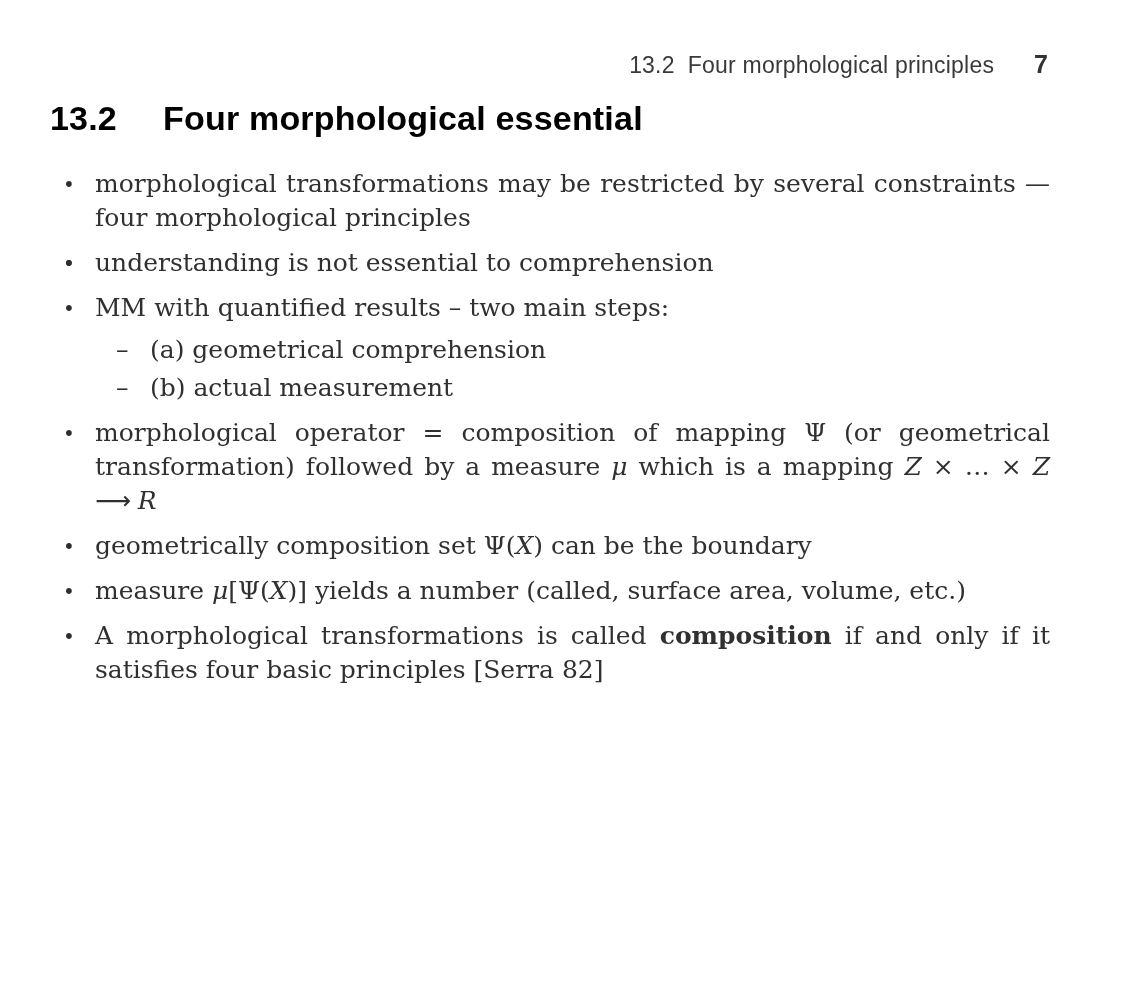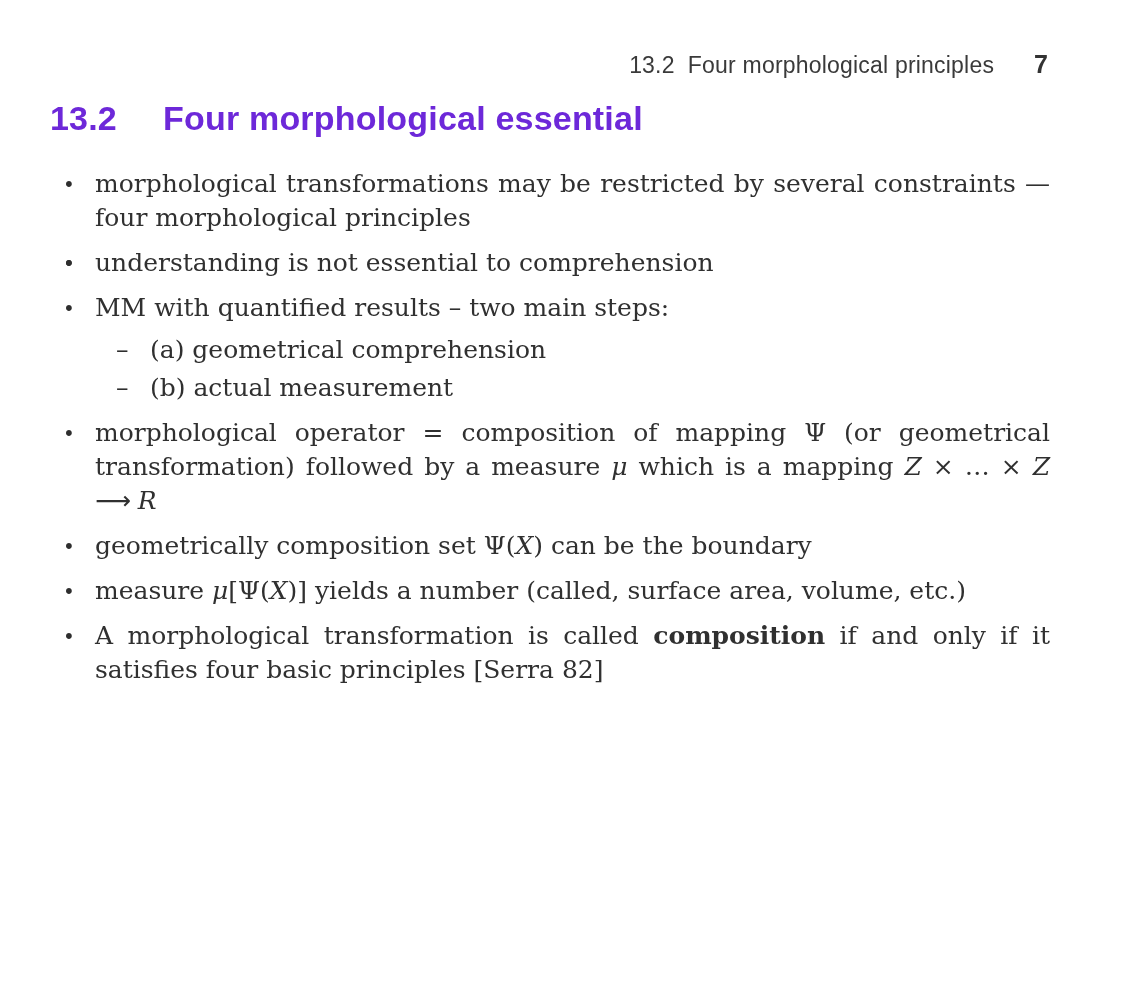"13.2" .section-heading { color: #6d28d9 -> #000000 }
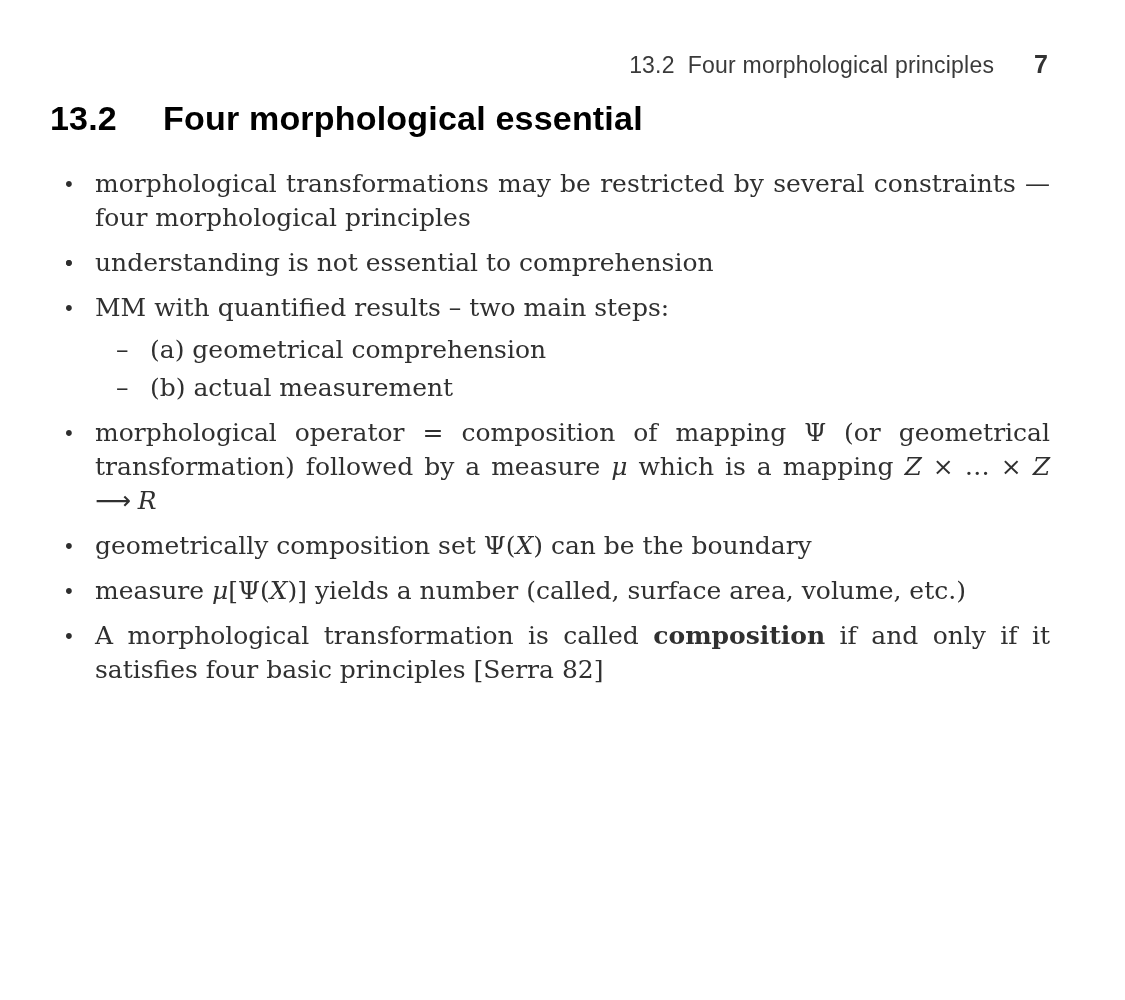"A morphological transformation is called" span.seg { text: transformation -> transformations }
